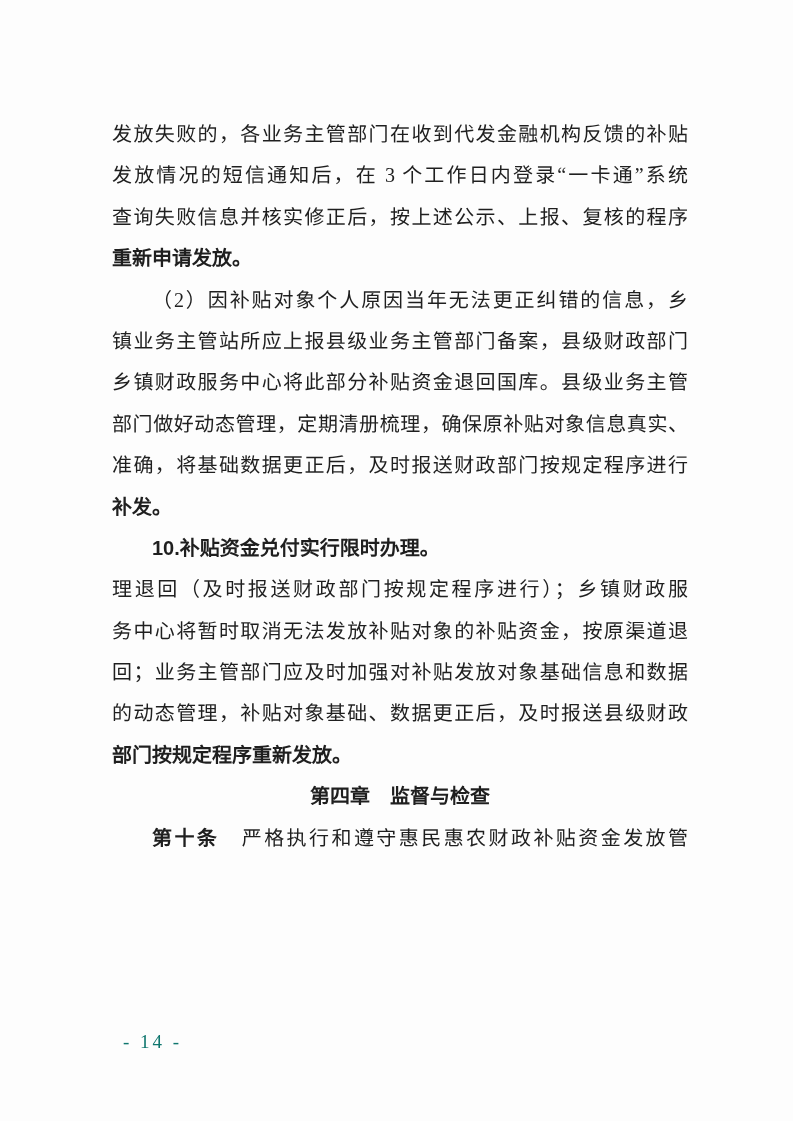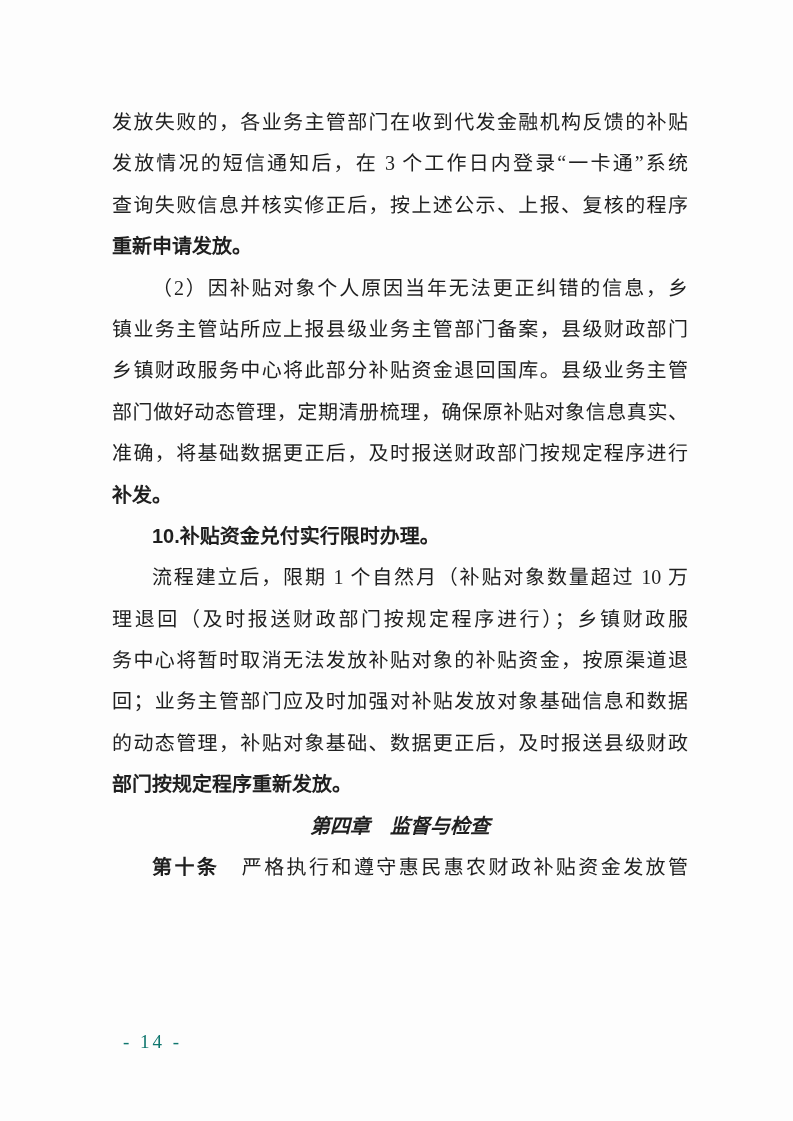"发放失败的，各业务主管部门在收到代发金融机构反馈的补贴" .doc-body { top: 102px -> 114px }
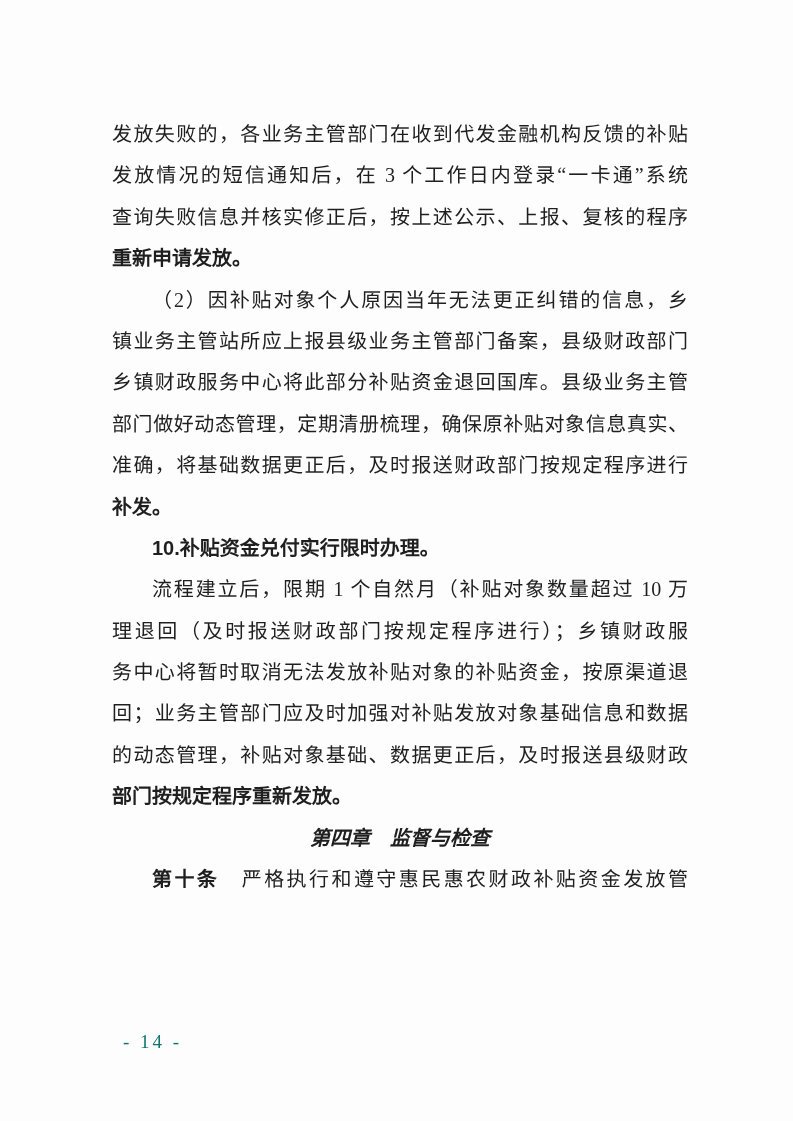"流程建立后，限期 1 个自然月（补贴对象数量超过 10 万" div.line { html: <div>流程建立后，限期 1 个自然月（补贴对象数量超过 10 万</div> -> none }
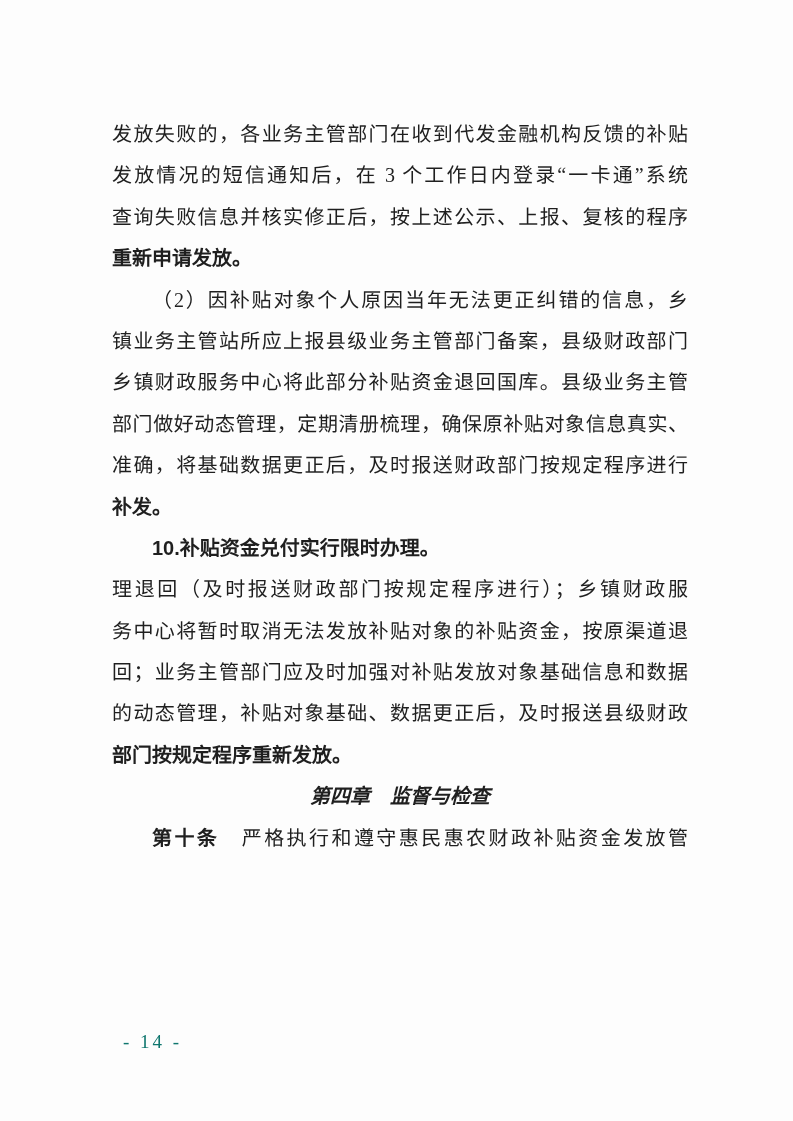"第四章 监督与检查" .line.center { font-style: italic -> none }
